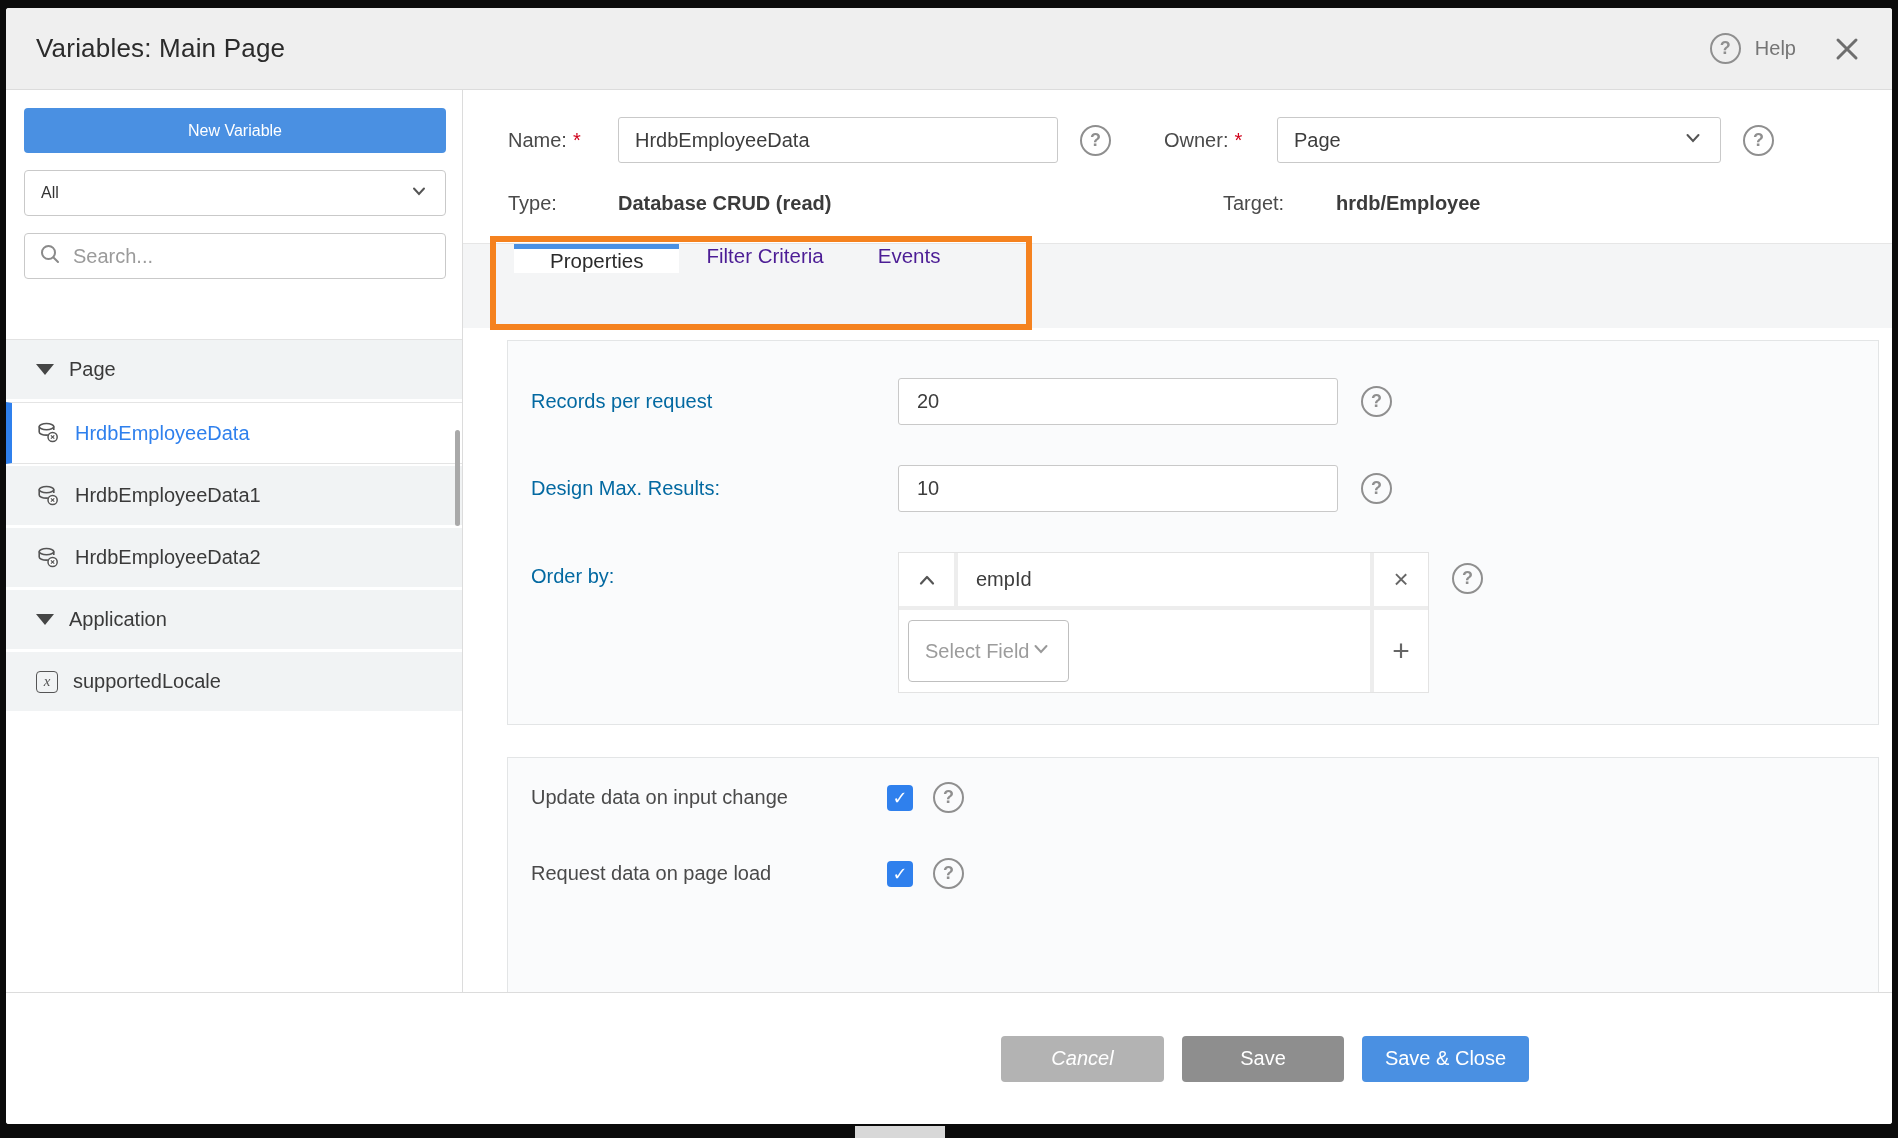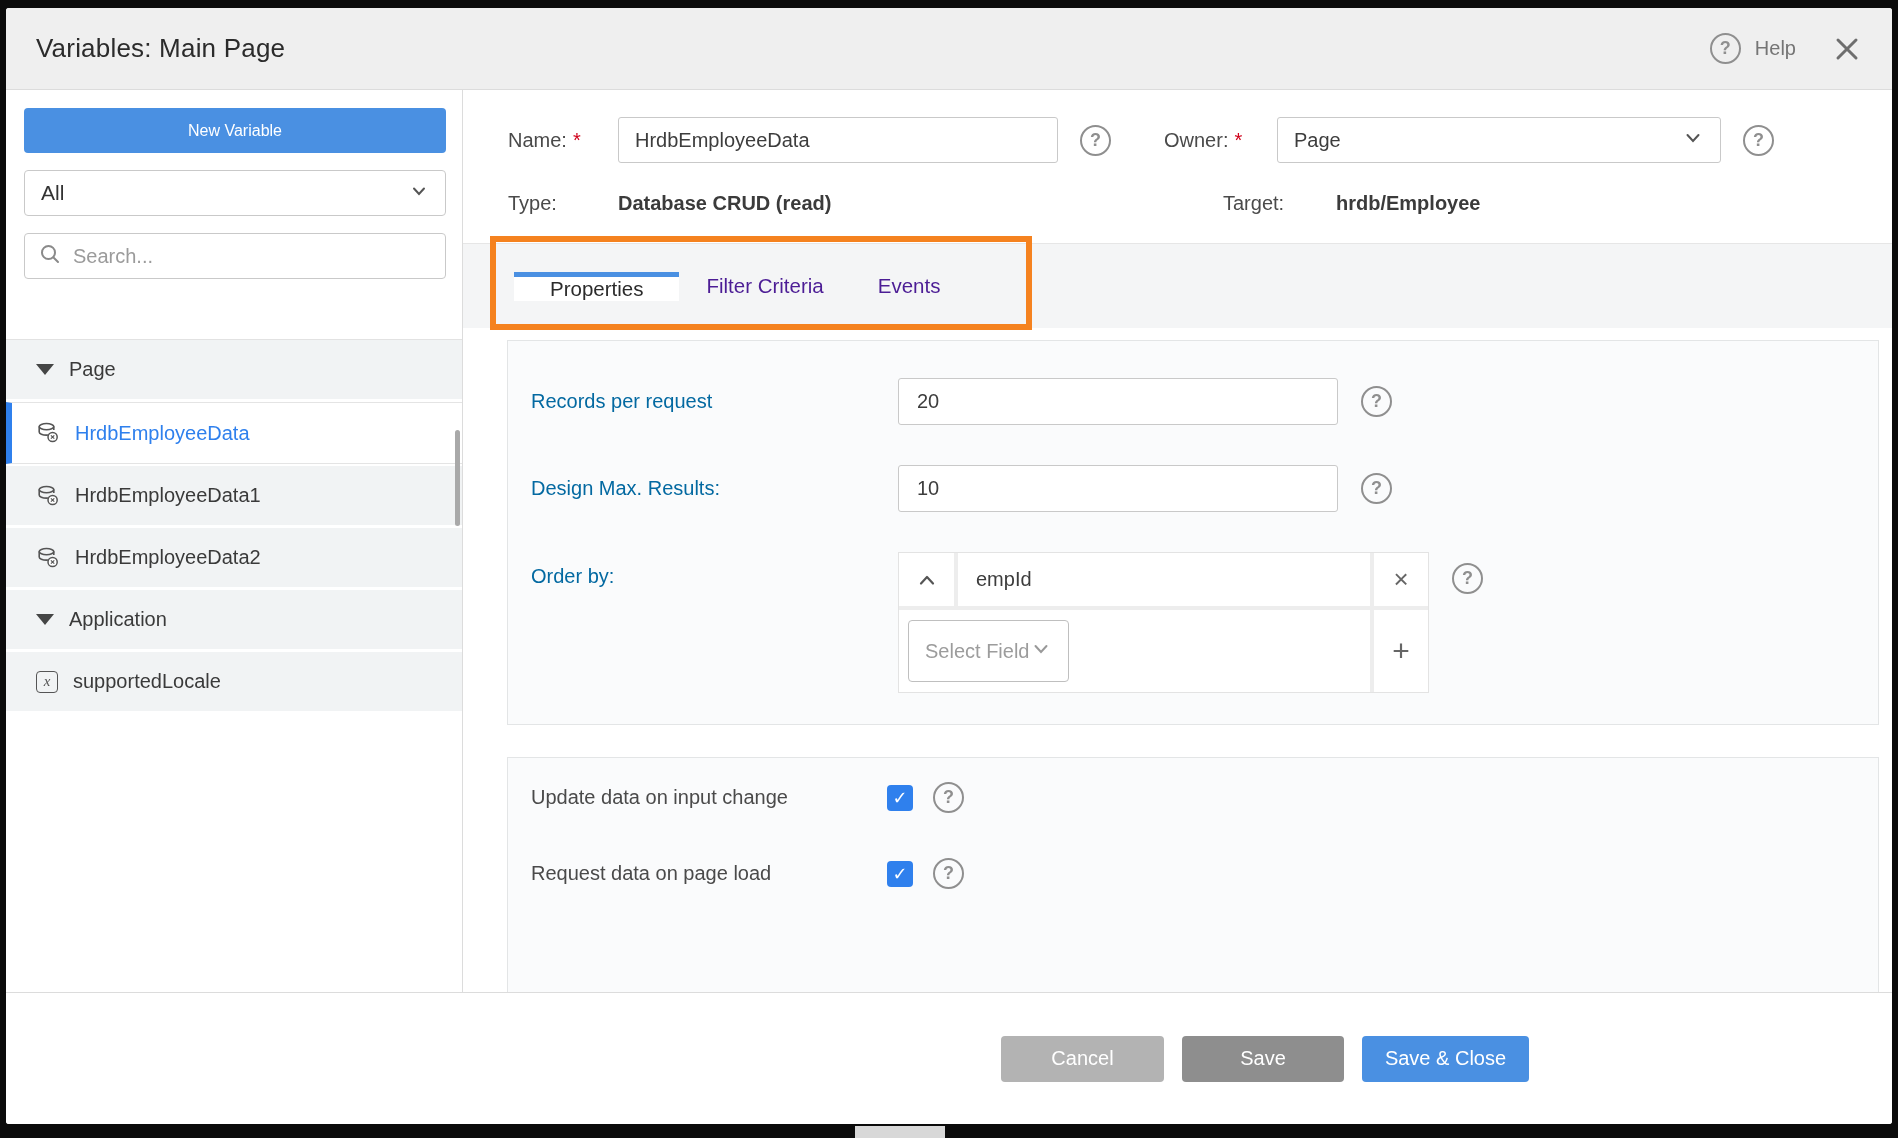"All" .all-select { font-size: 21px -> 16px }
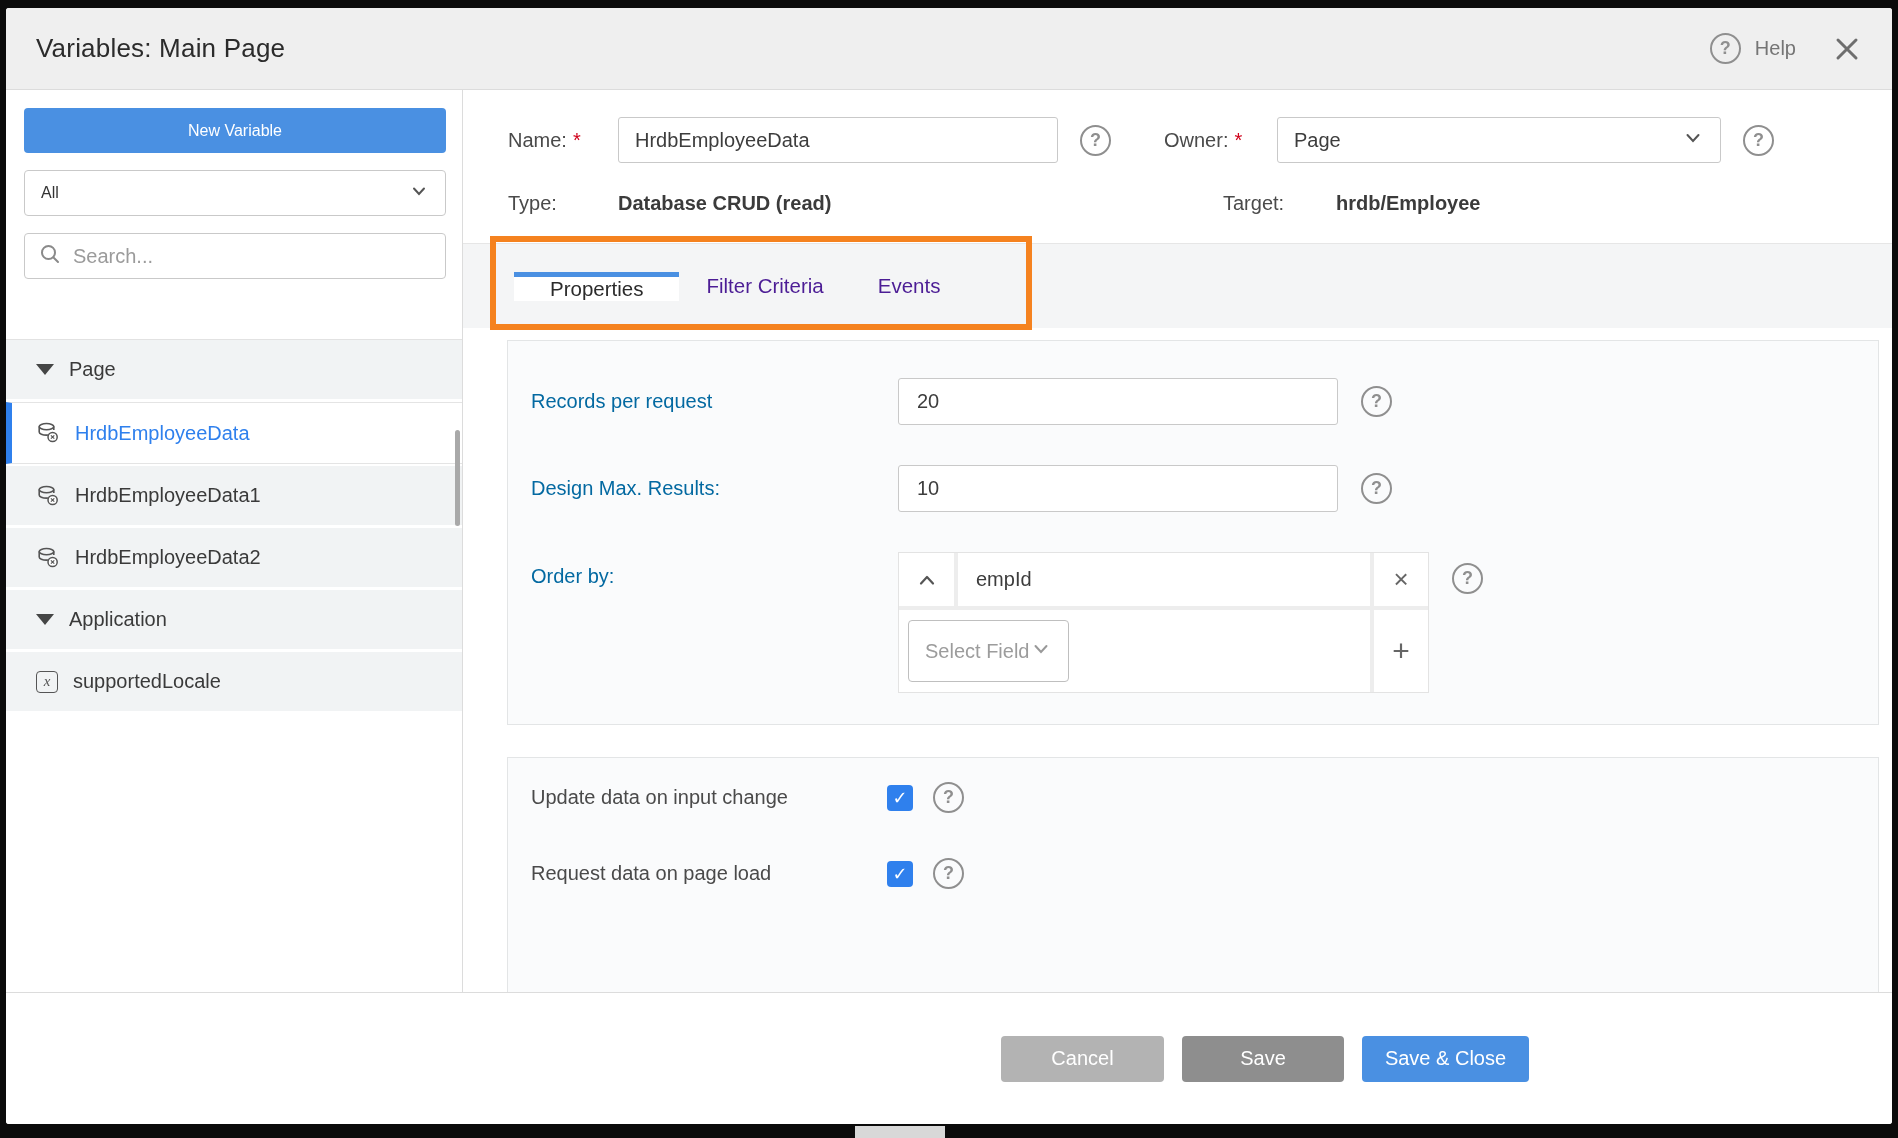"Properties" .tabstrip { align-items: center -> flex-start }
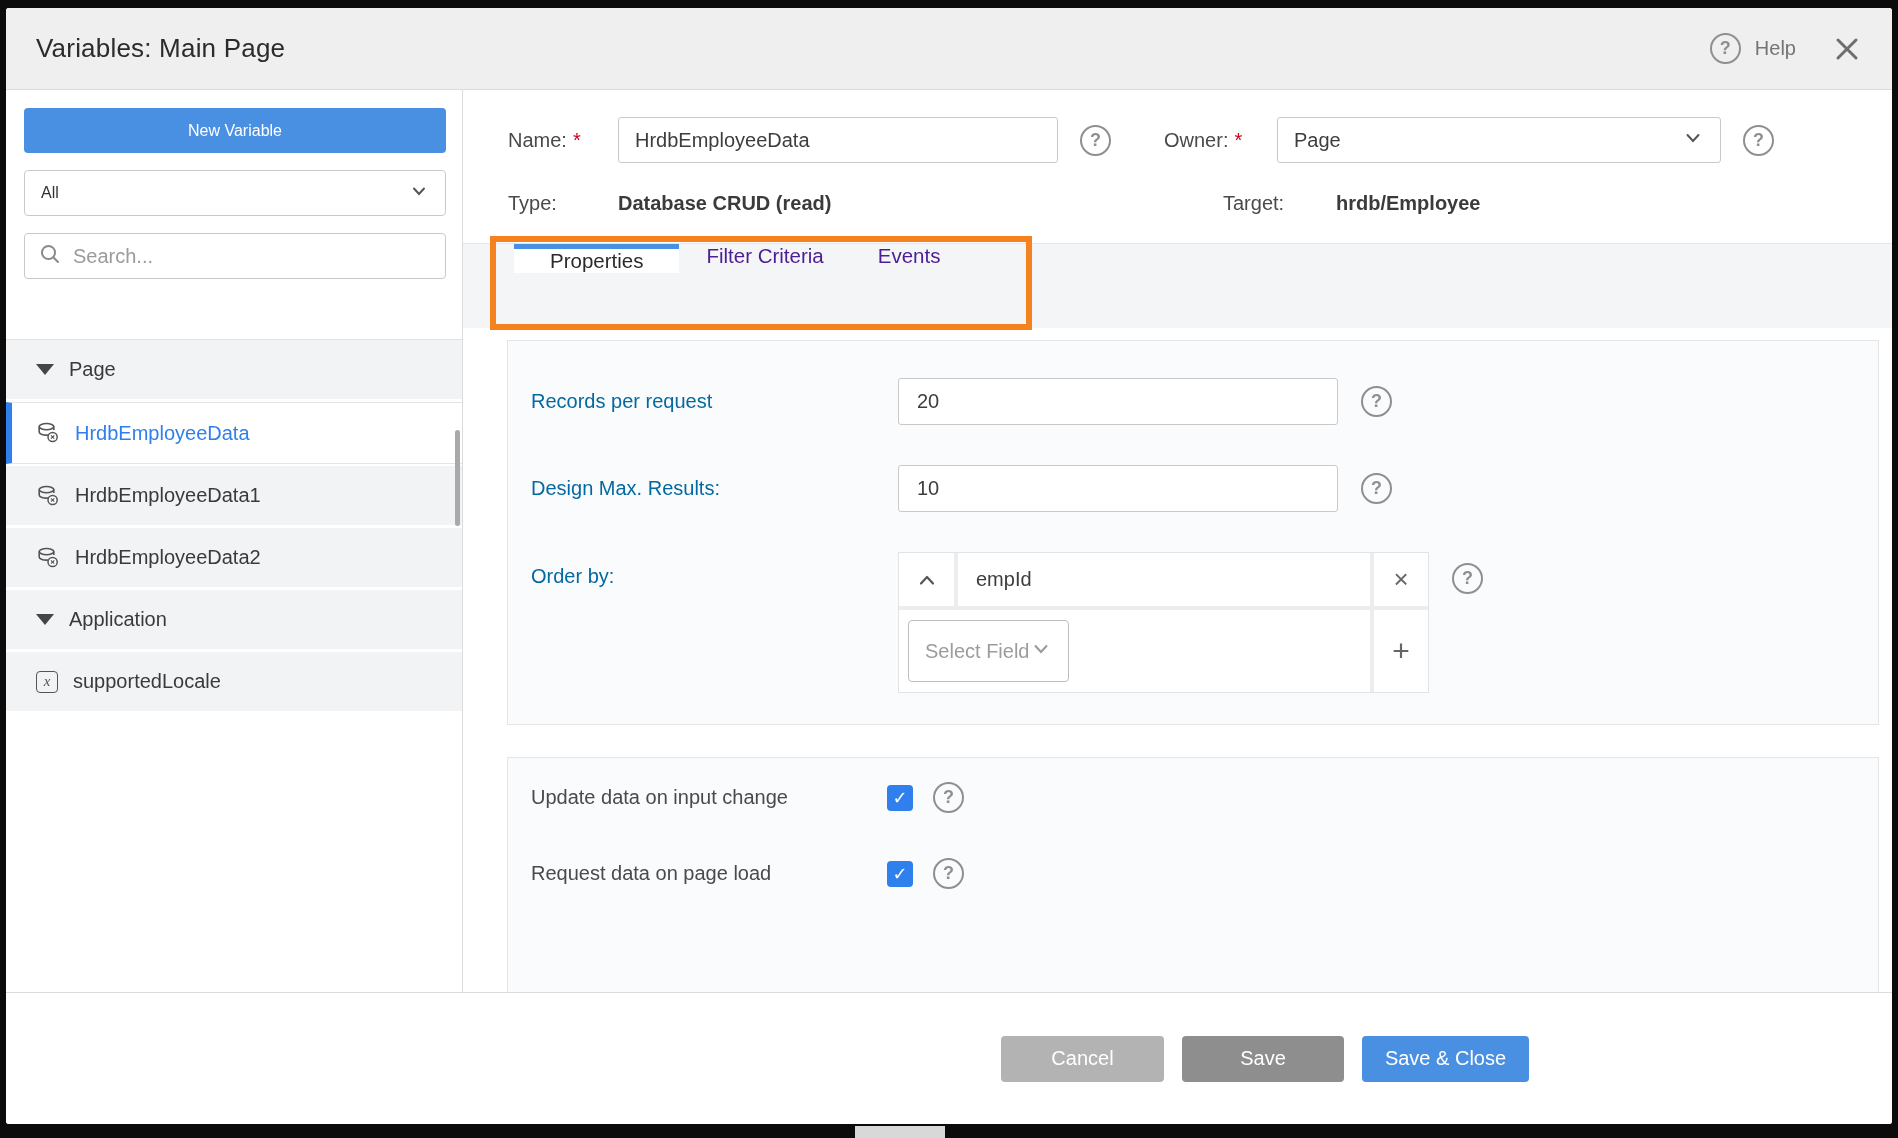"Cancel" .btn-cancel { font-style: none -> italic }
